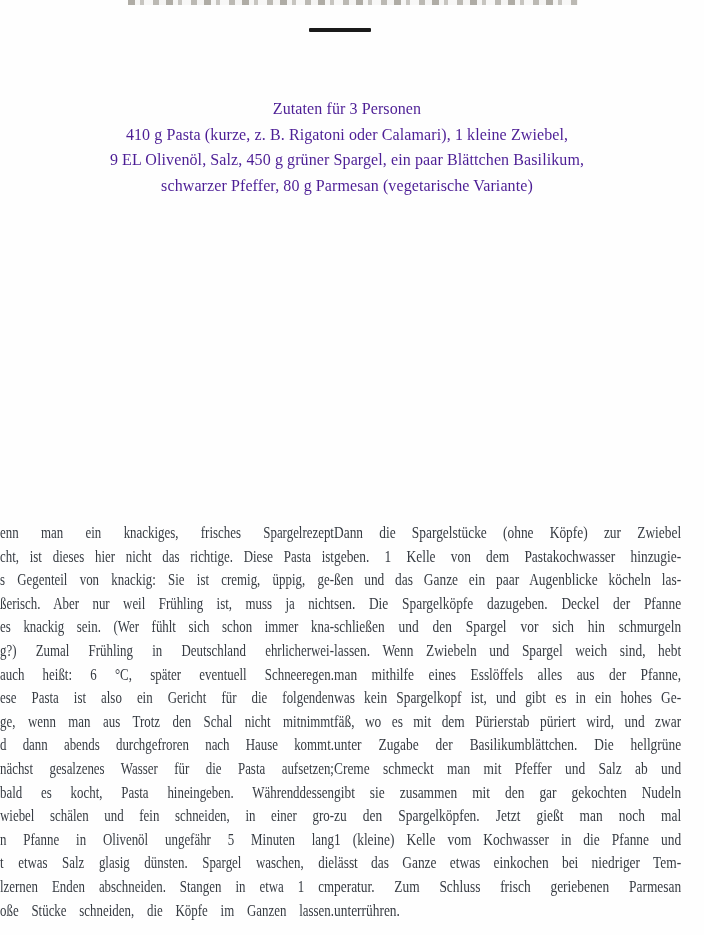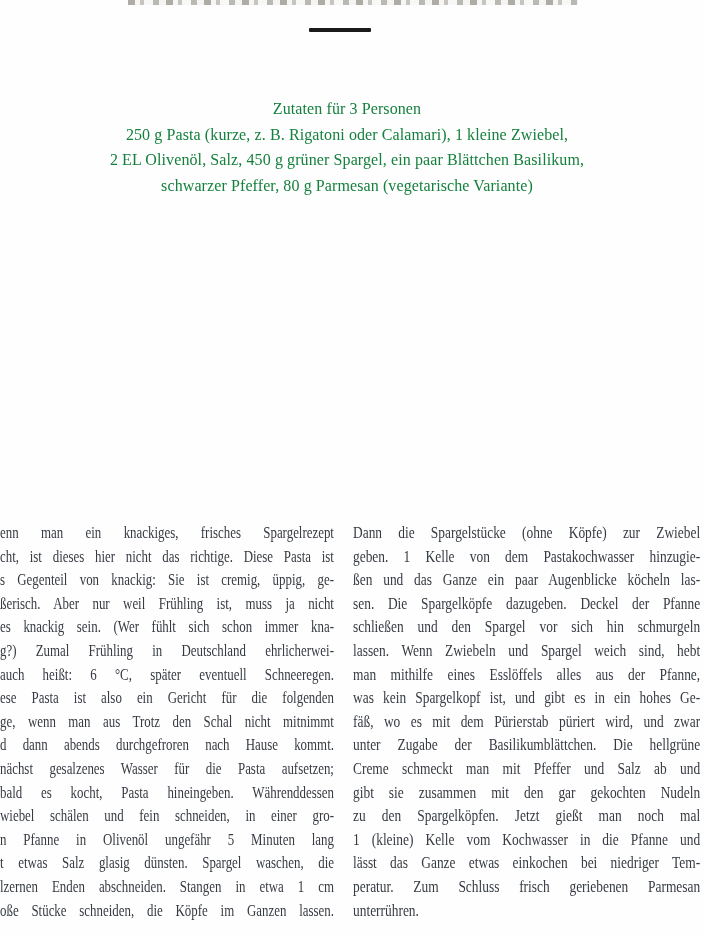"Zutaten für 3 Personen" .ingredients { color: #15803d -> #4c1d95 }
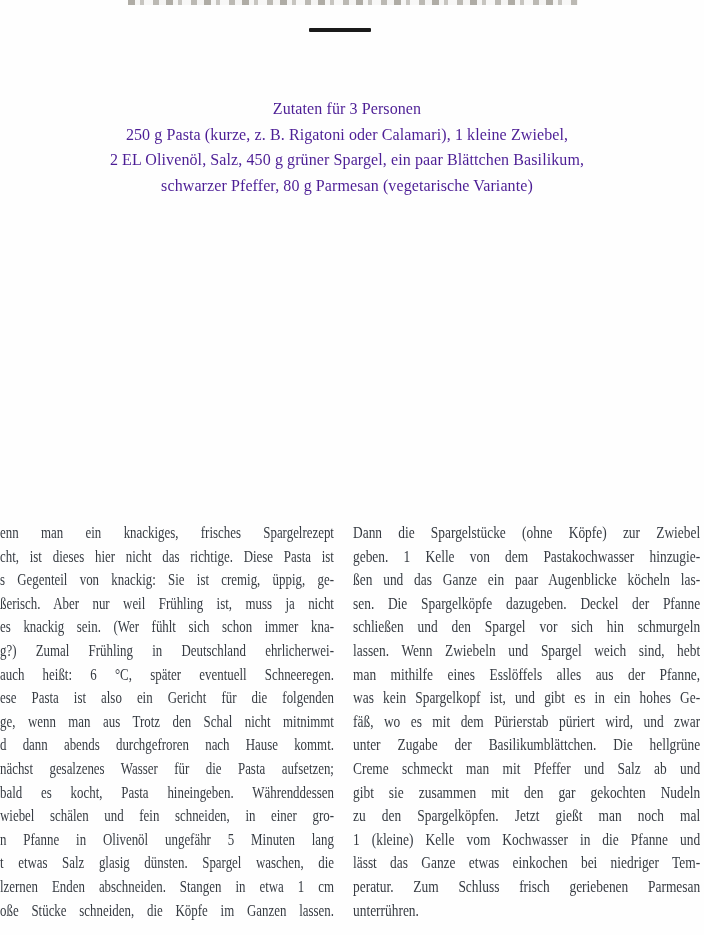"250 g Pasta (kurze, z." div { text: 250 -> 410 }
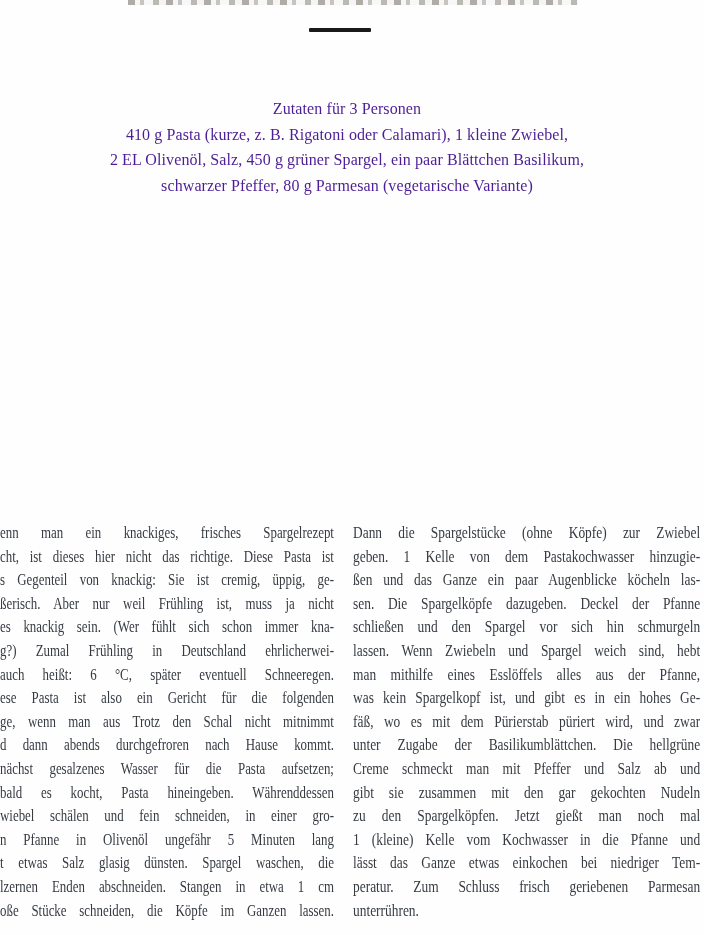"2 EL Olivenöl, Salz, 450" div { text: 2 -> 9 }
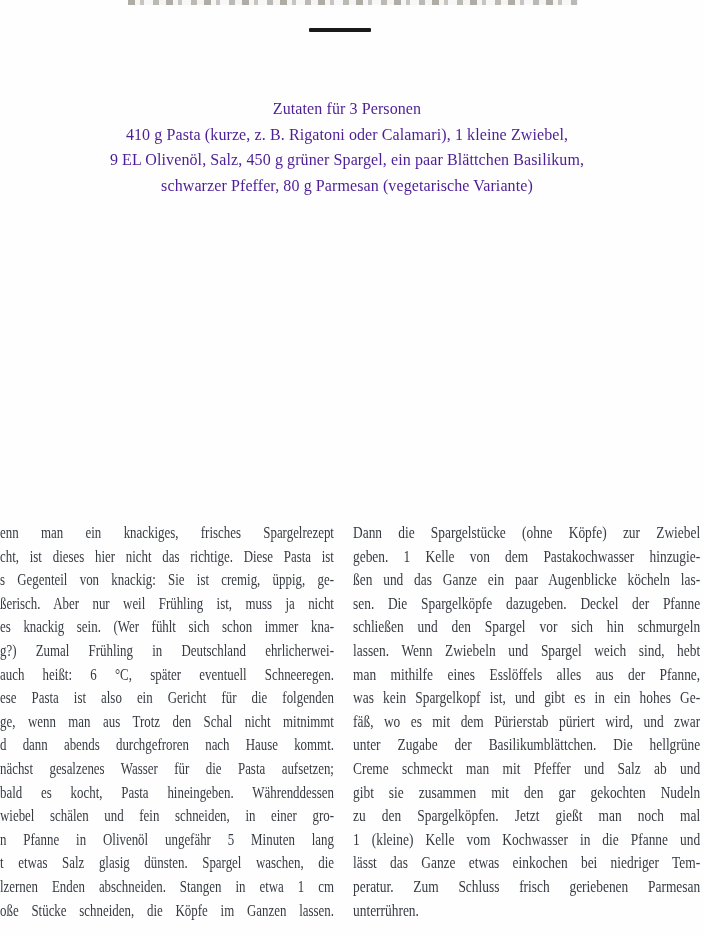"enn man ein knackiges, frisches" .col-left { margin-right: 19px -> none }
